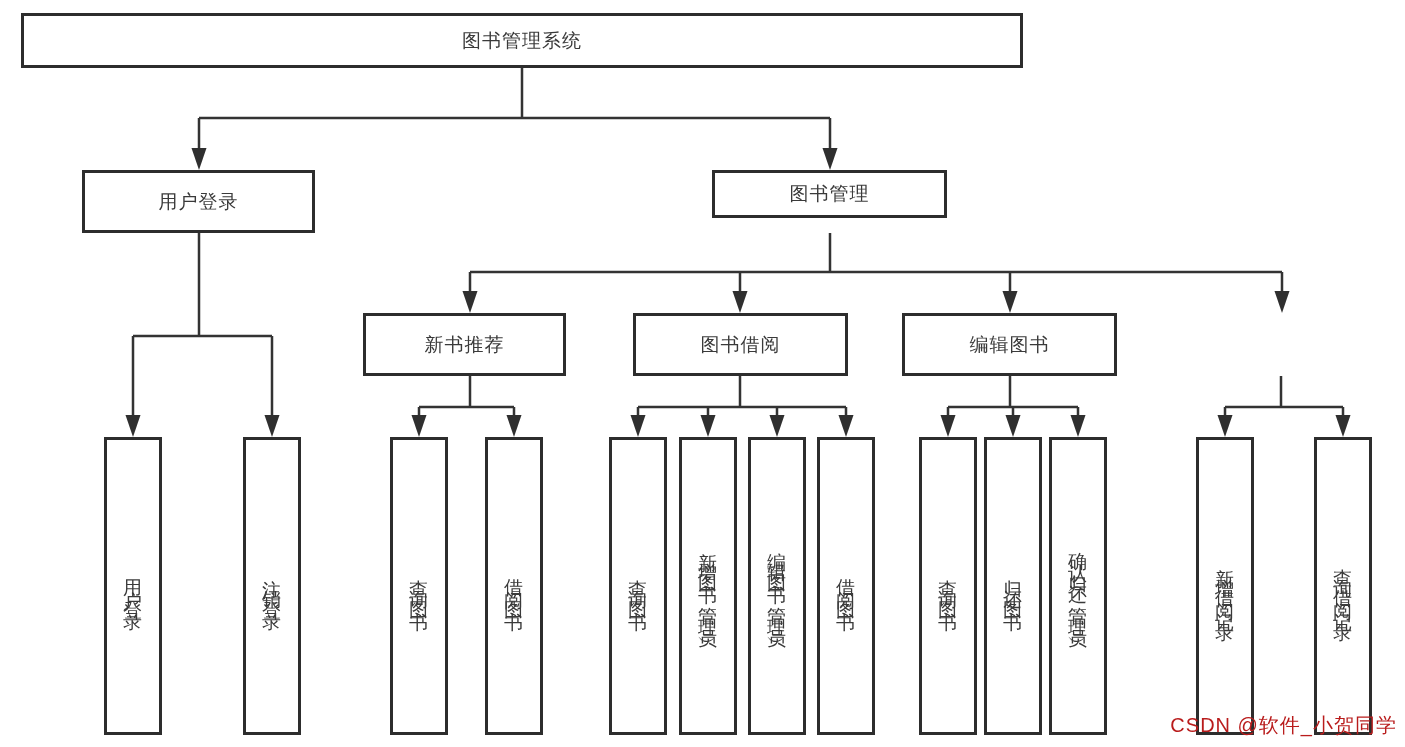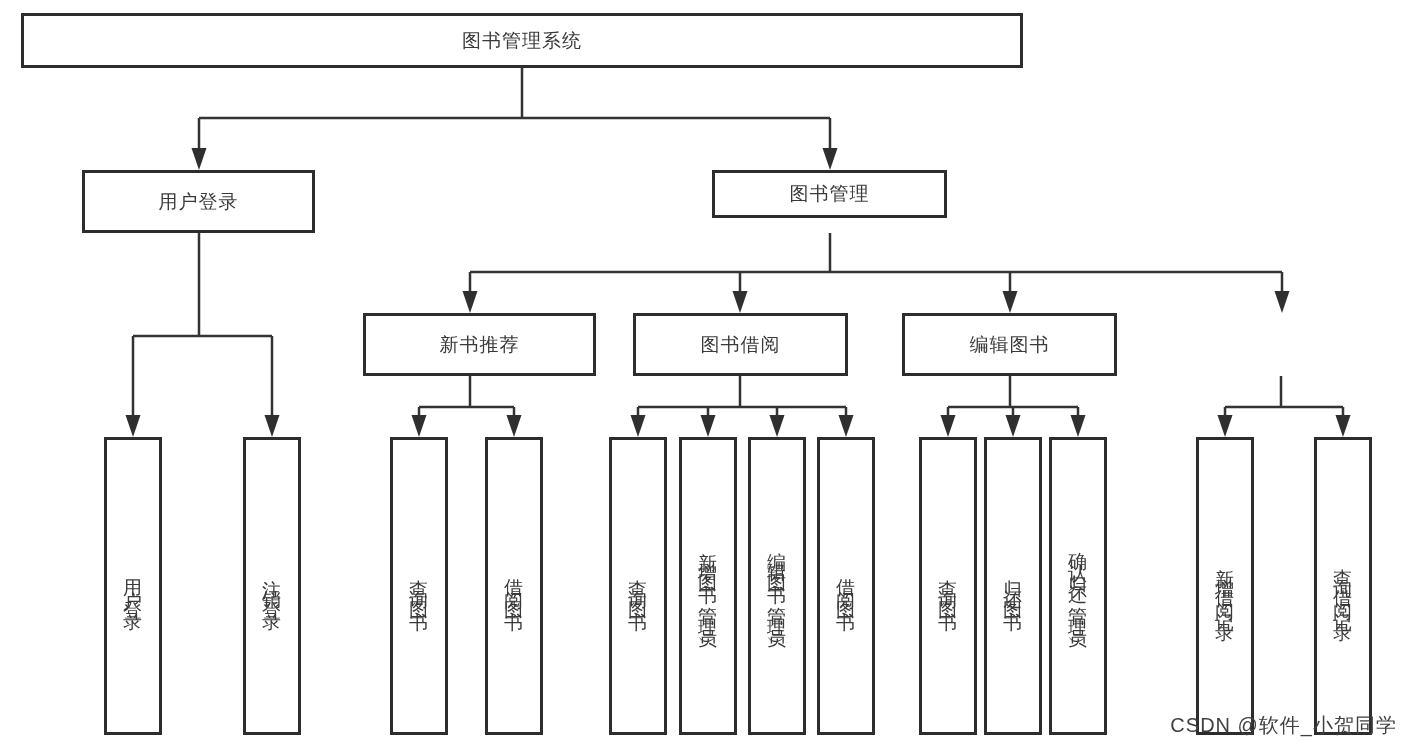"新书推荐" div.box { width: 233px -> 203px }
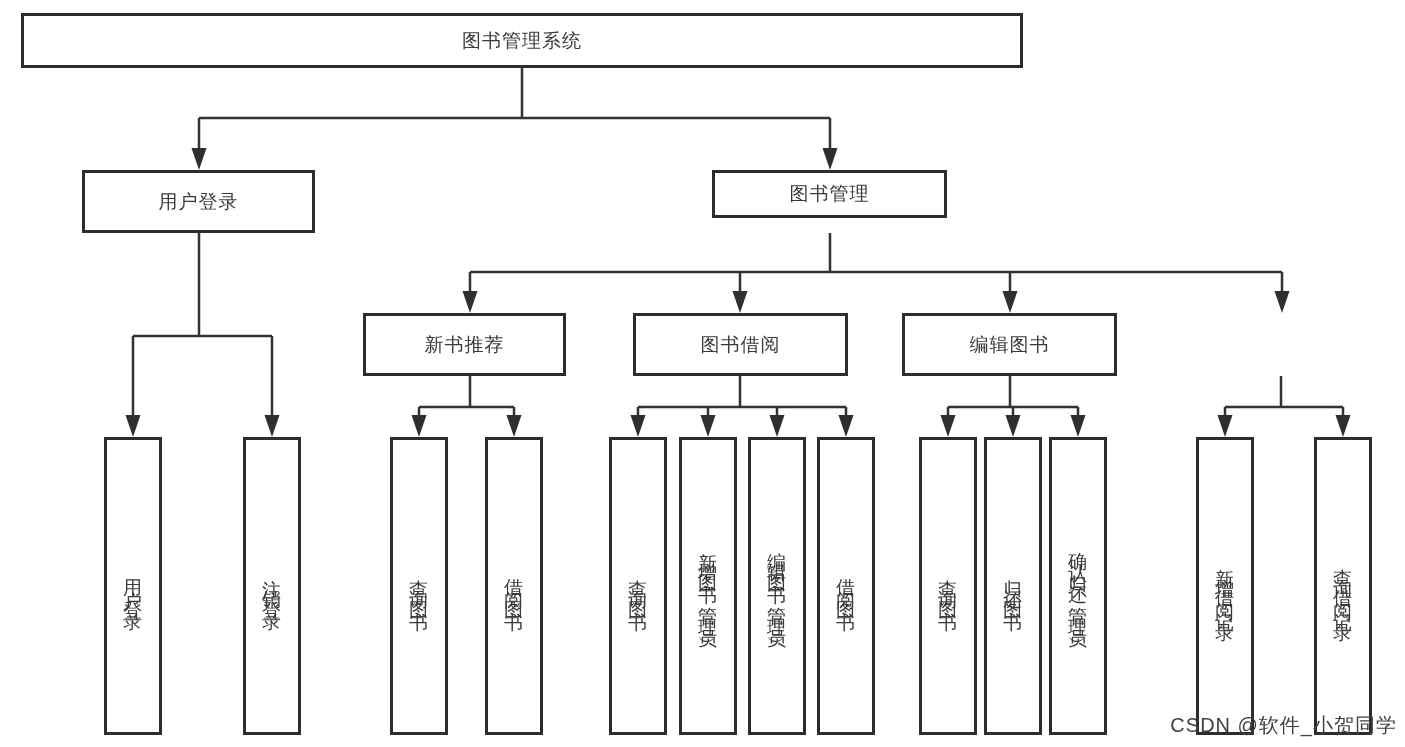"CSDN @软件_小贺同学" .watermark { color: #404040 -> #b91c1c }
